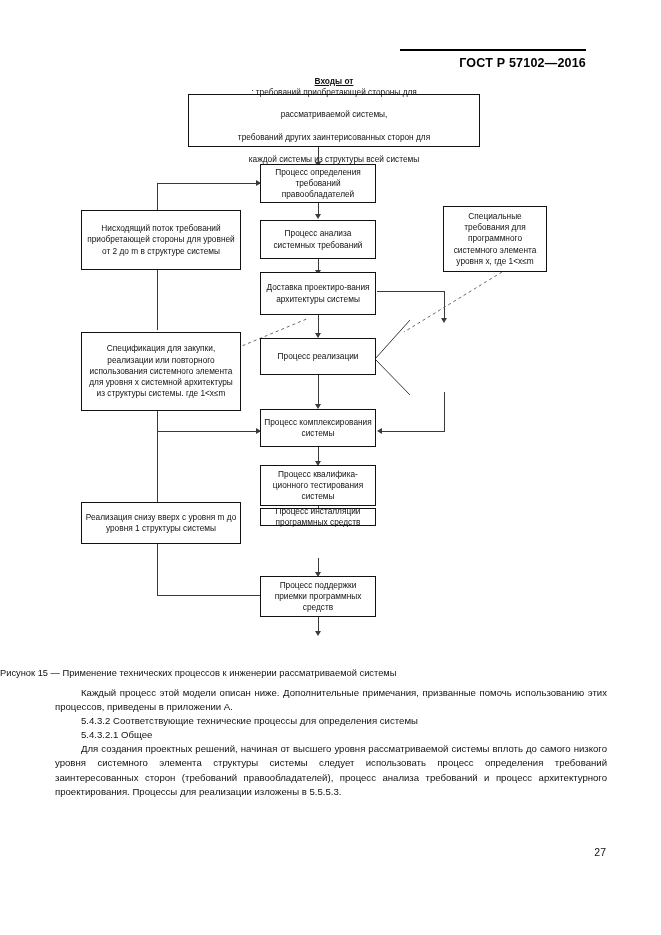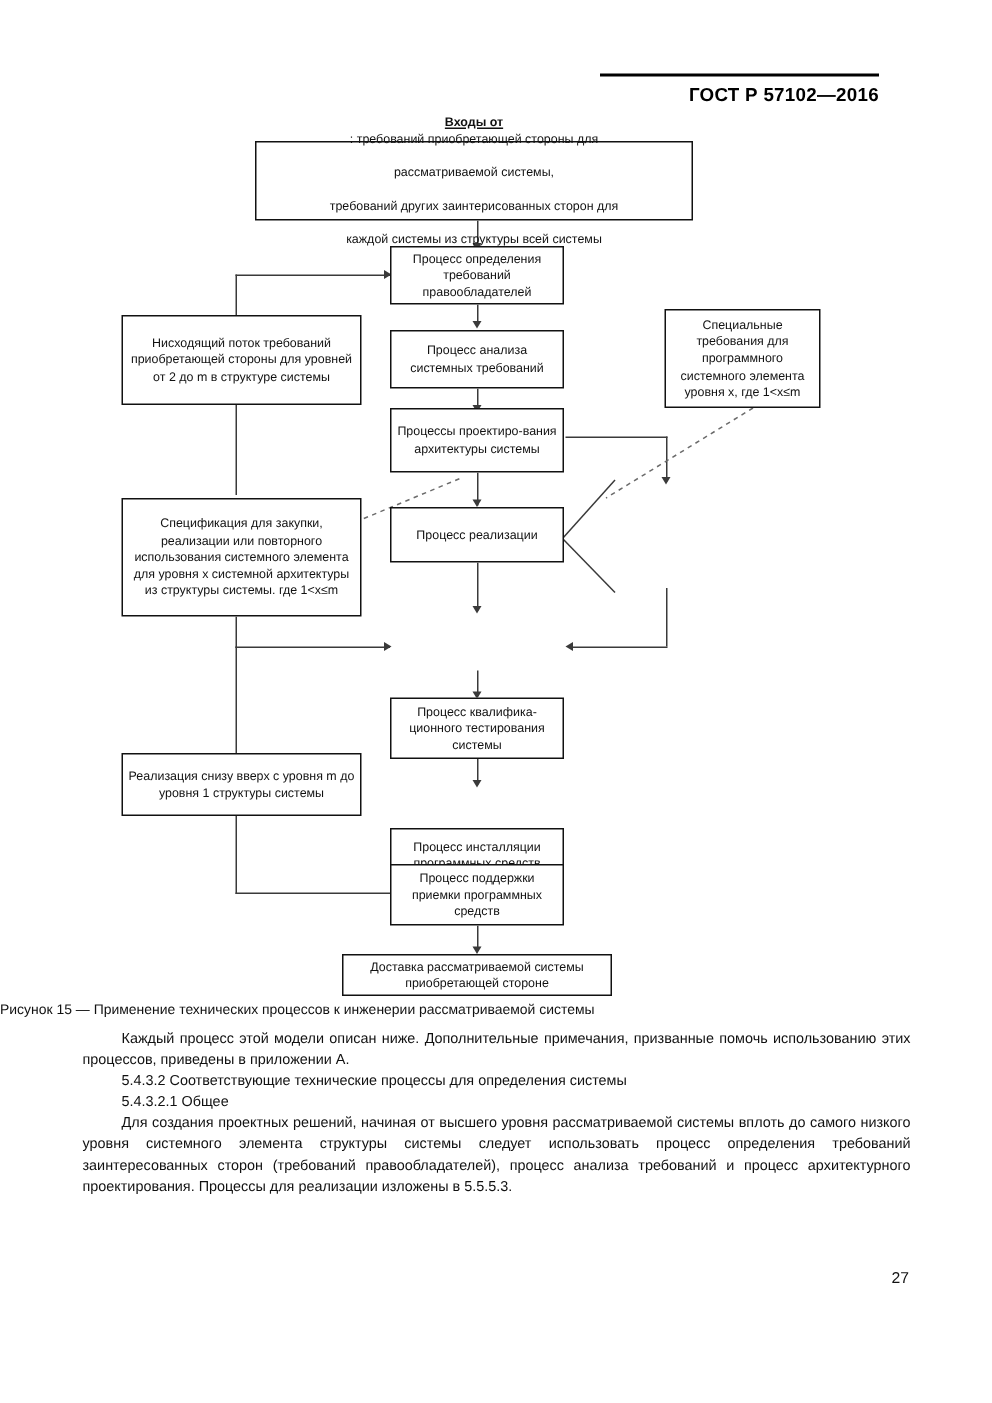"Входы от" div.bx { left: 170px -> 188px }
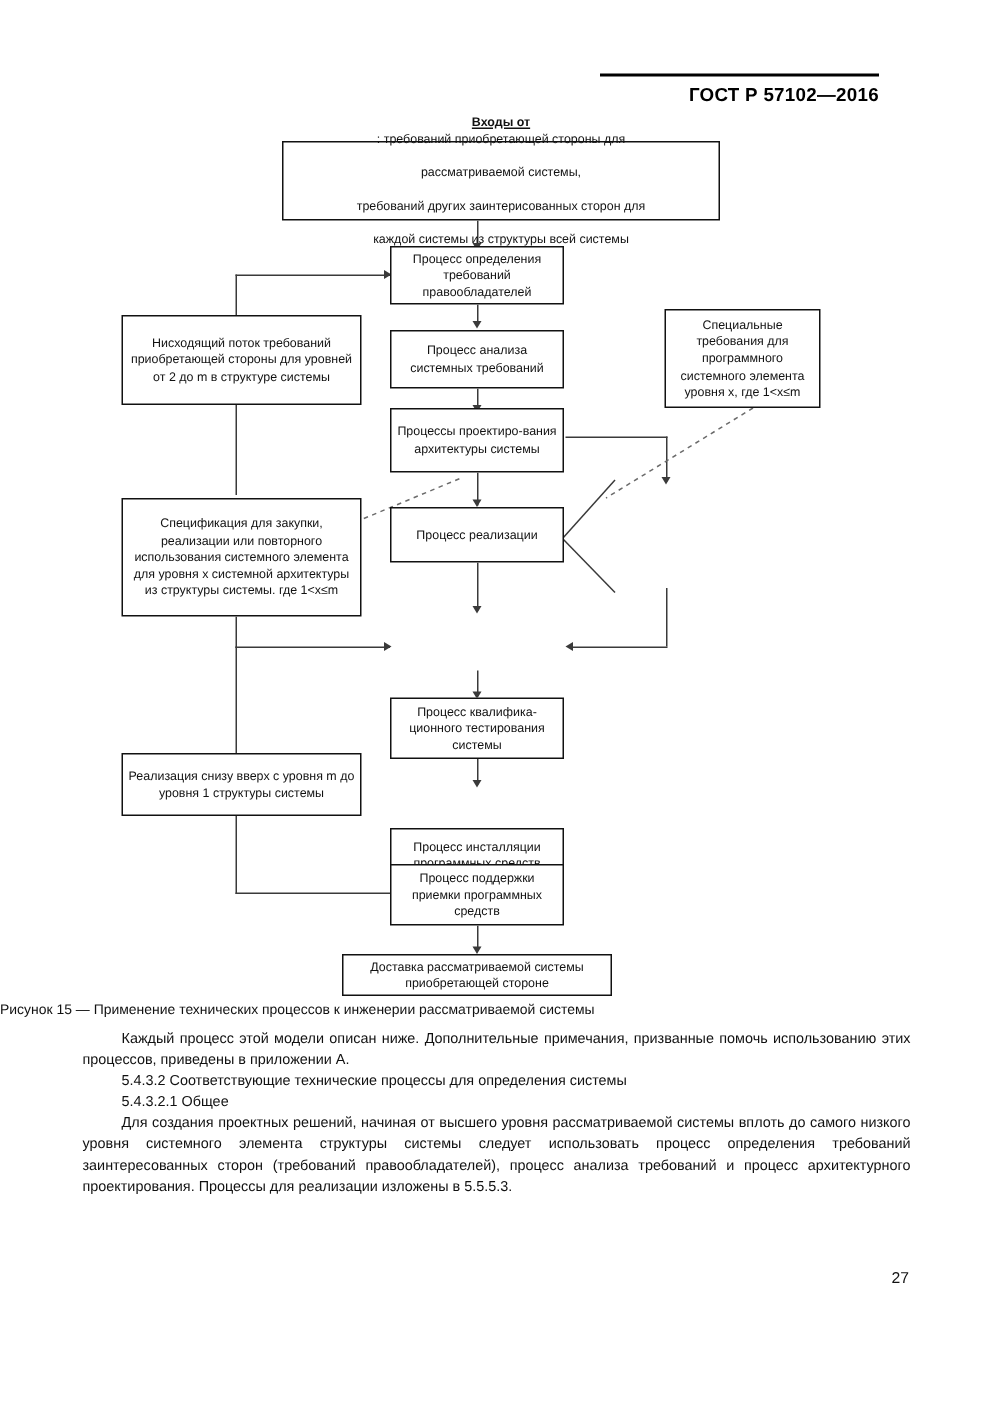"Процессы проектиро-вания архитектуры" span { text: Процессы -> Доставка }
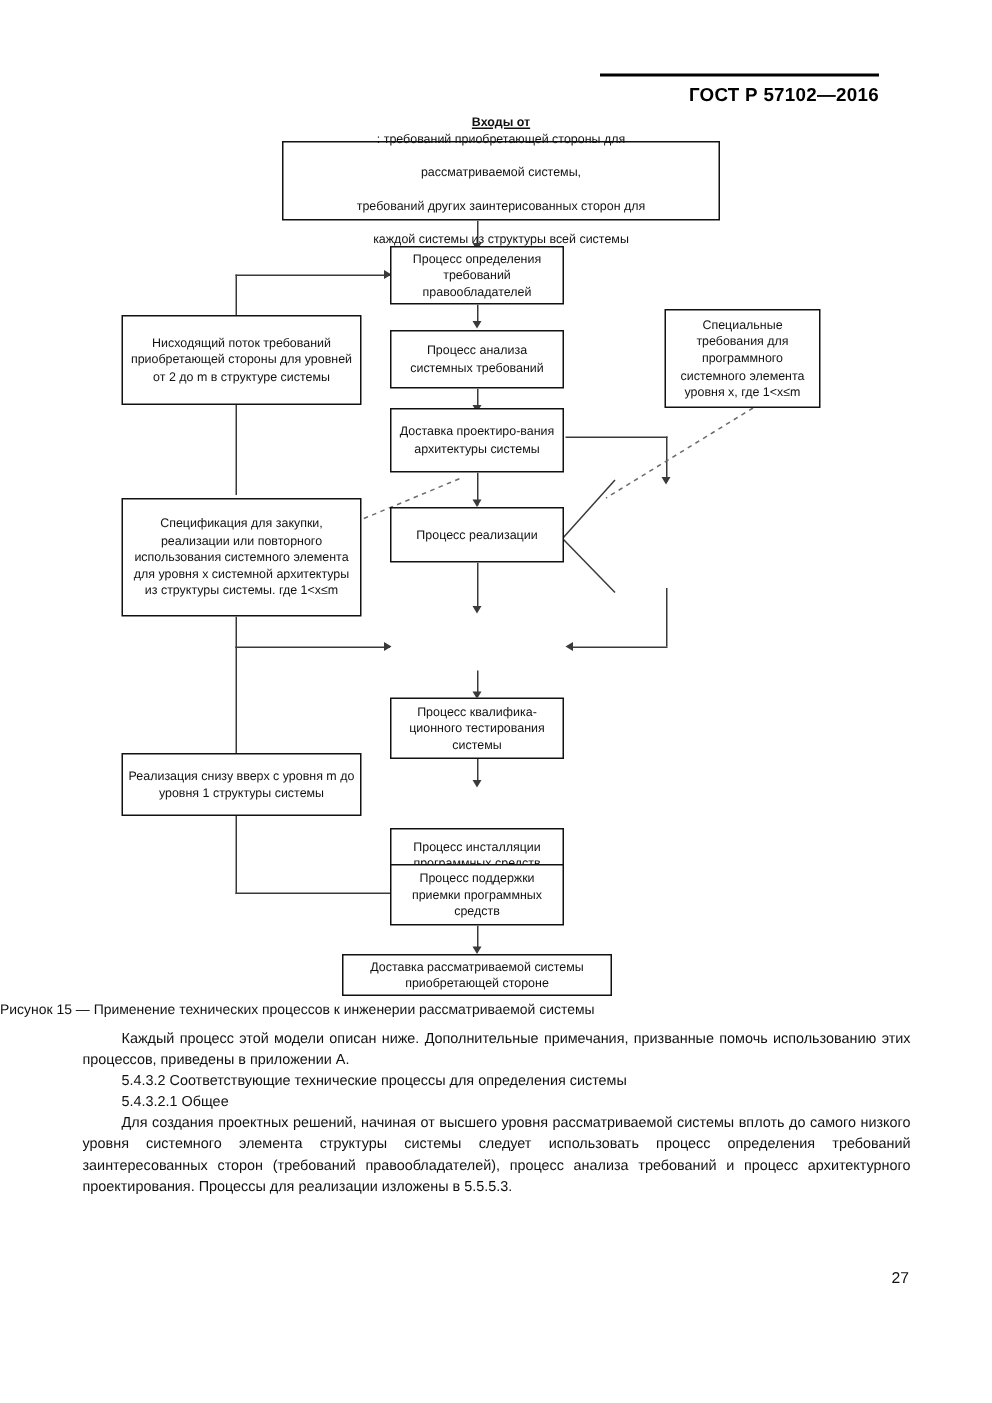"Процесс комплексирования системы" div.bx { html: none -> <div> <span>Процесс комплексирования системы</span> </div> }
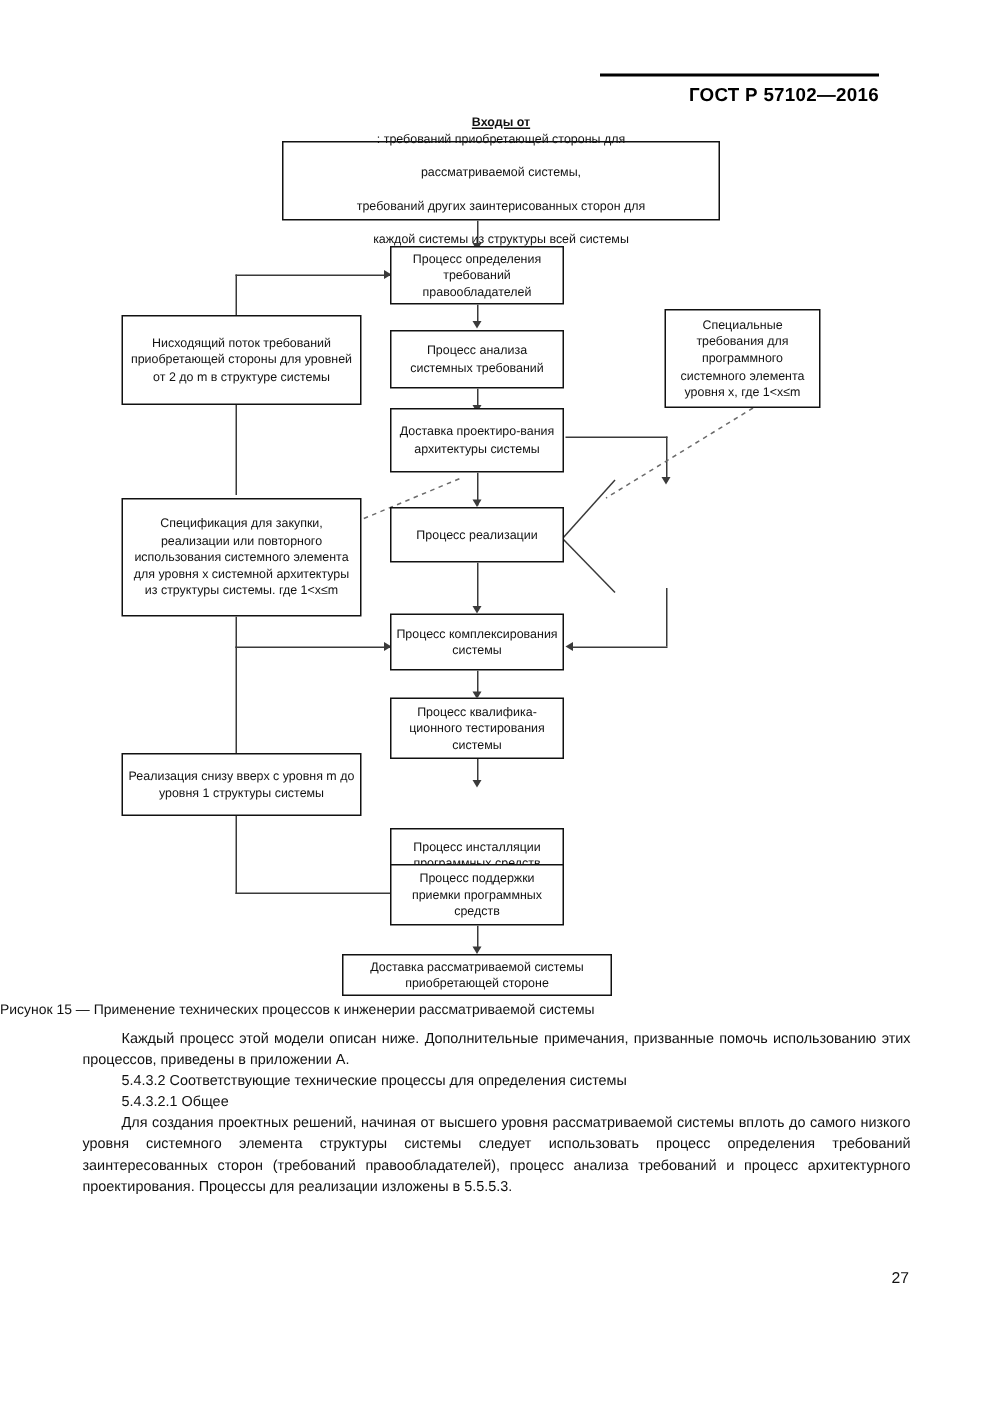"Процесс инсталляции программных средств" div.bx { height: 36px -> 18px; top: 552px -> 508px }
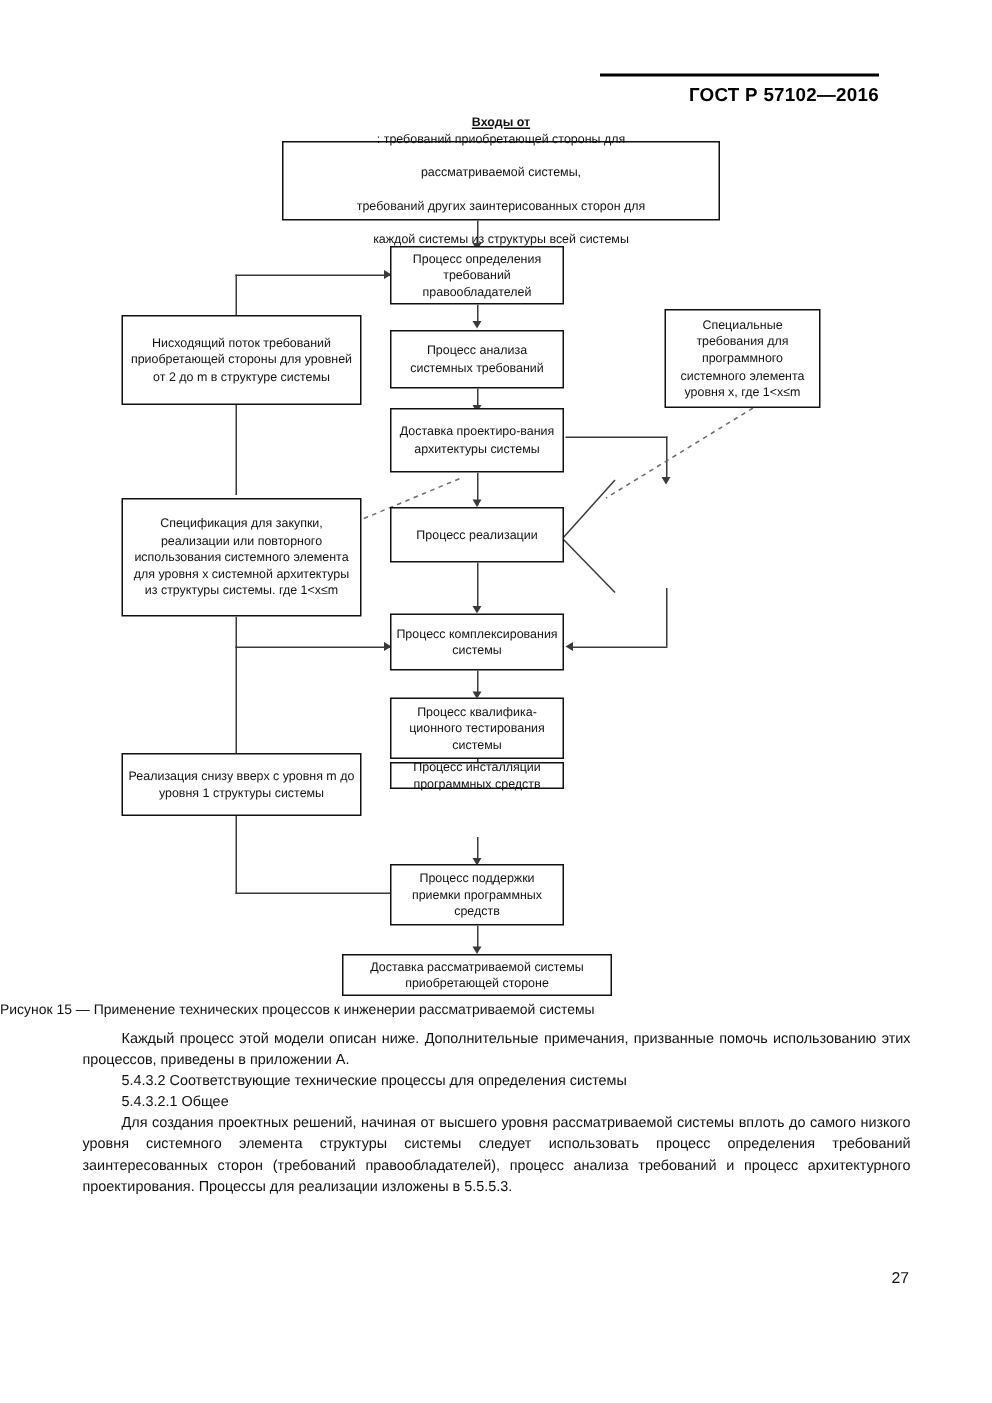"Доставка рассматриваемой системы" div.bx { html: <div> <span>Доставка рассматриваемой системы приобретающей стороне</span> </div> -> none }
